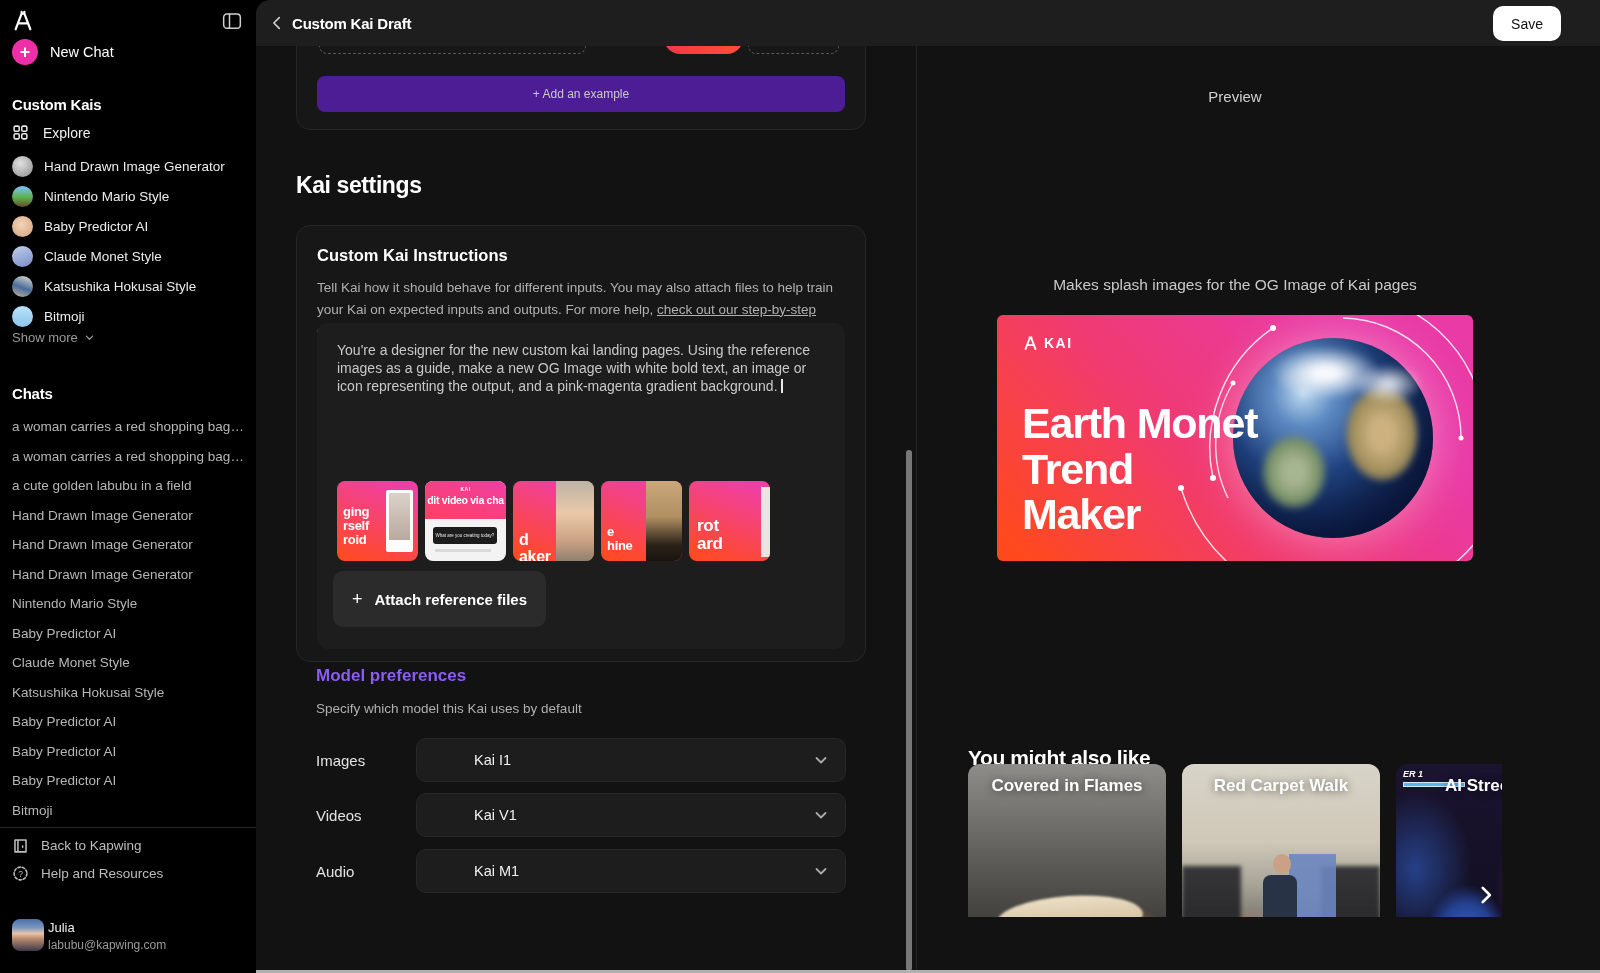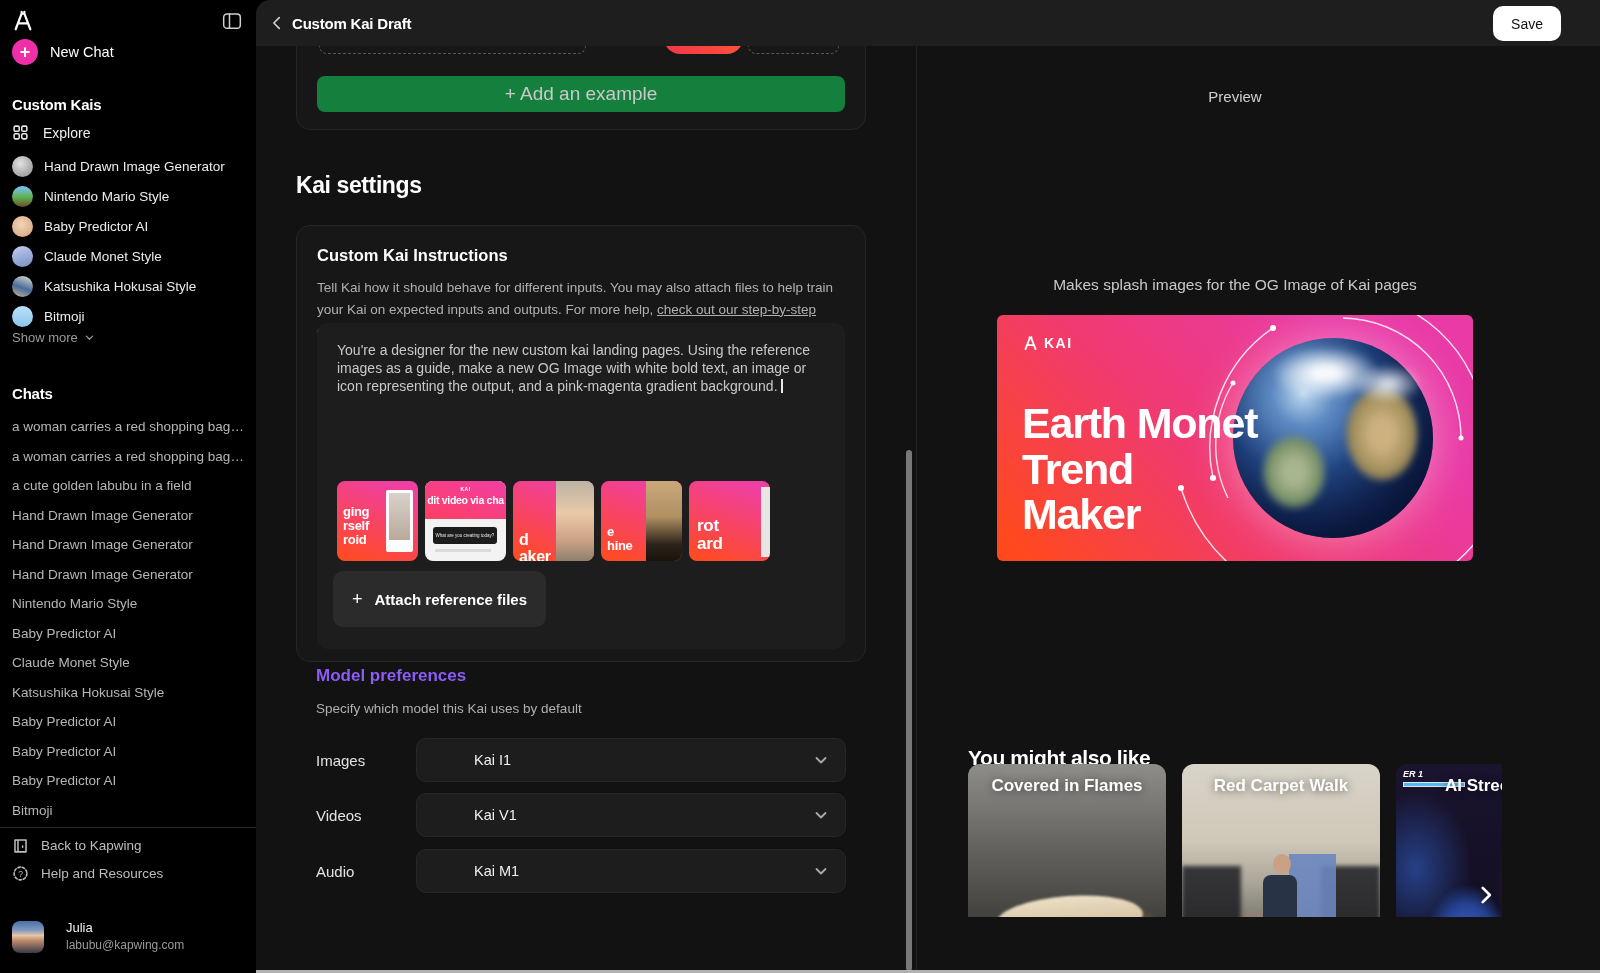"+ Add an example" .add-example { background: #15803d -> #4c1d95; font-size: 19px -> 12px }
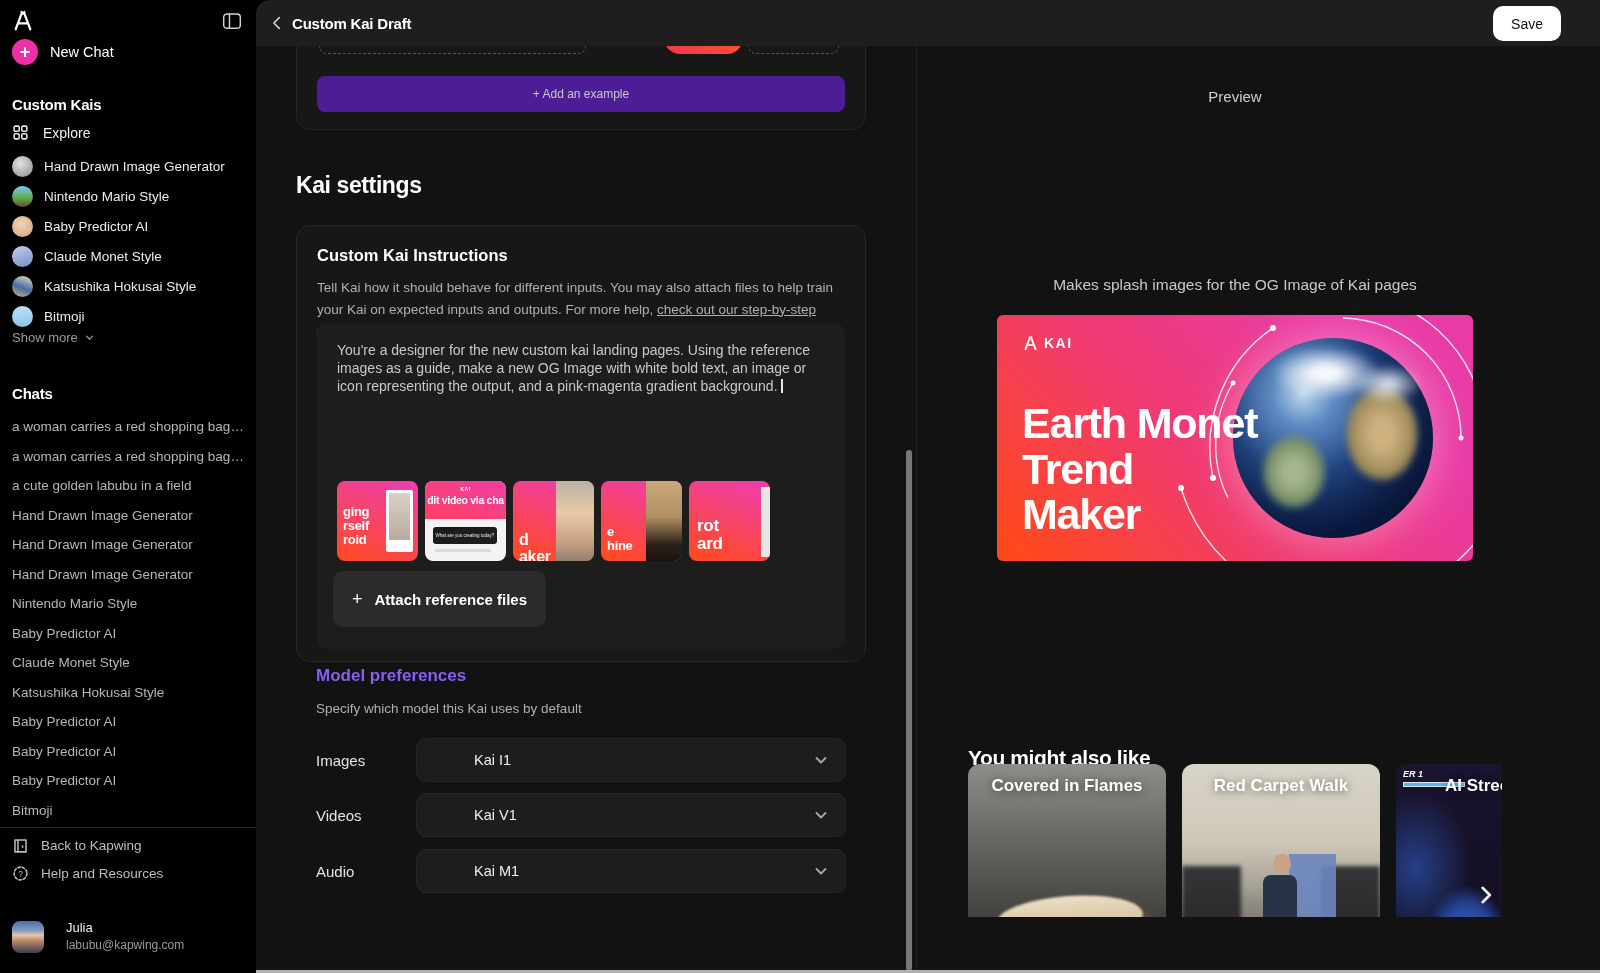"Julia" .sb-user { align-items: flex-end -> flex-start; gap: 22px -> 4px }
